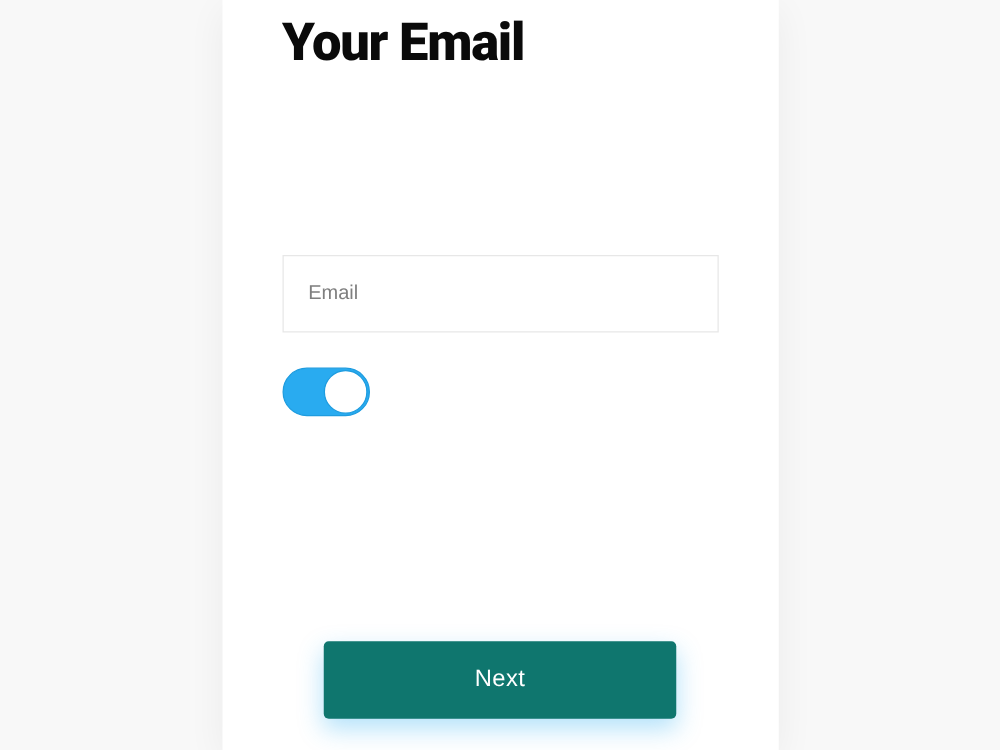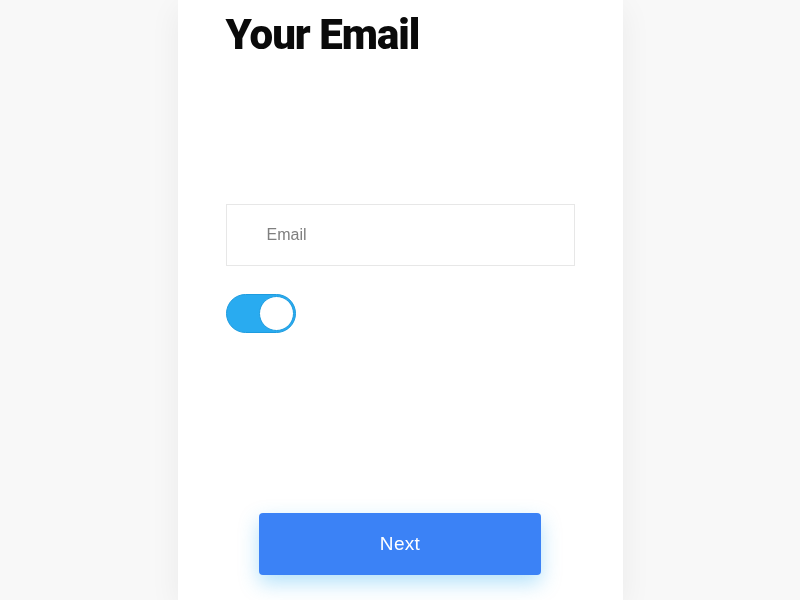"Email" .email-field { padding: 0 40px -> 0 20px }
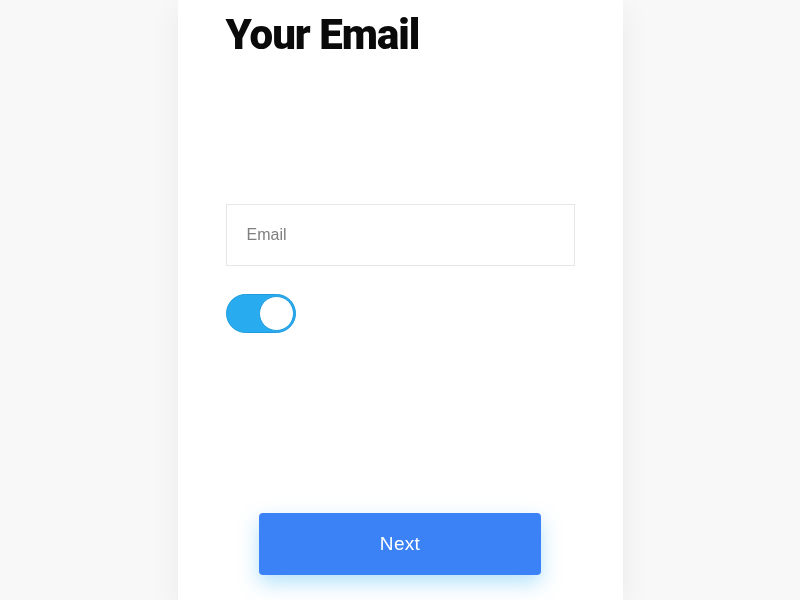"Next" .next-button { background: #3b82f6 -> #0f766e }
